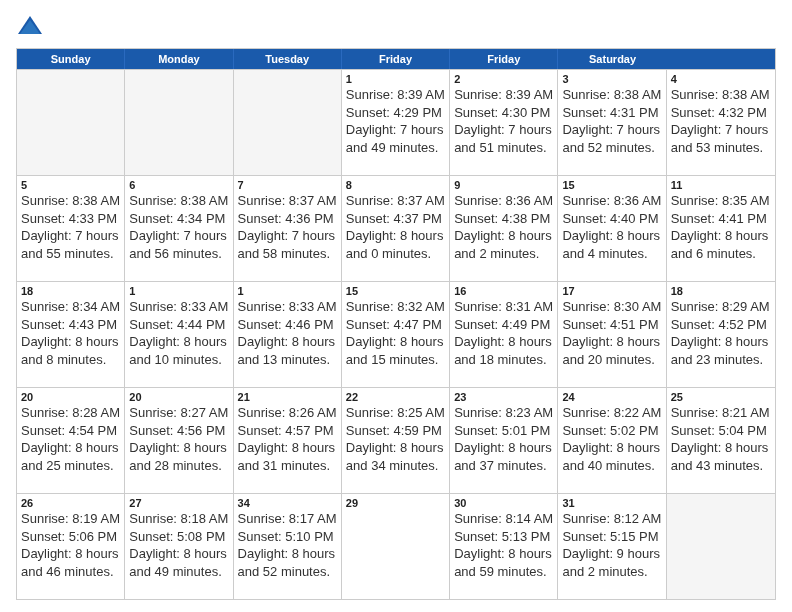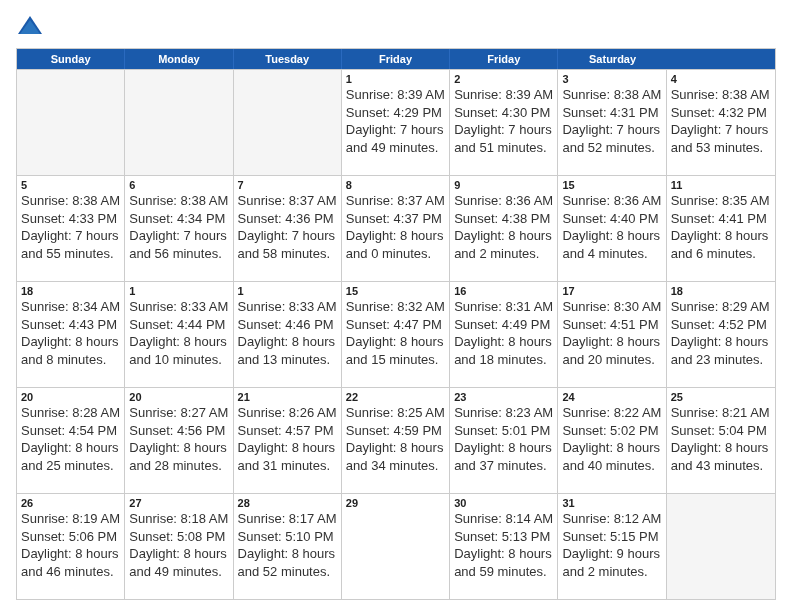"28" div.cell-day { text: 28 -> 34 }
